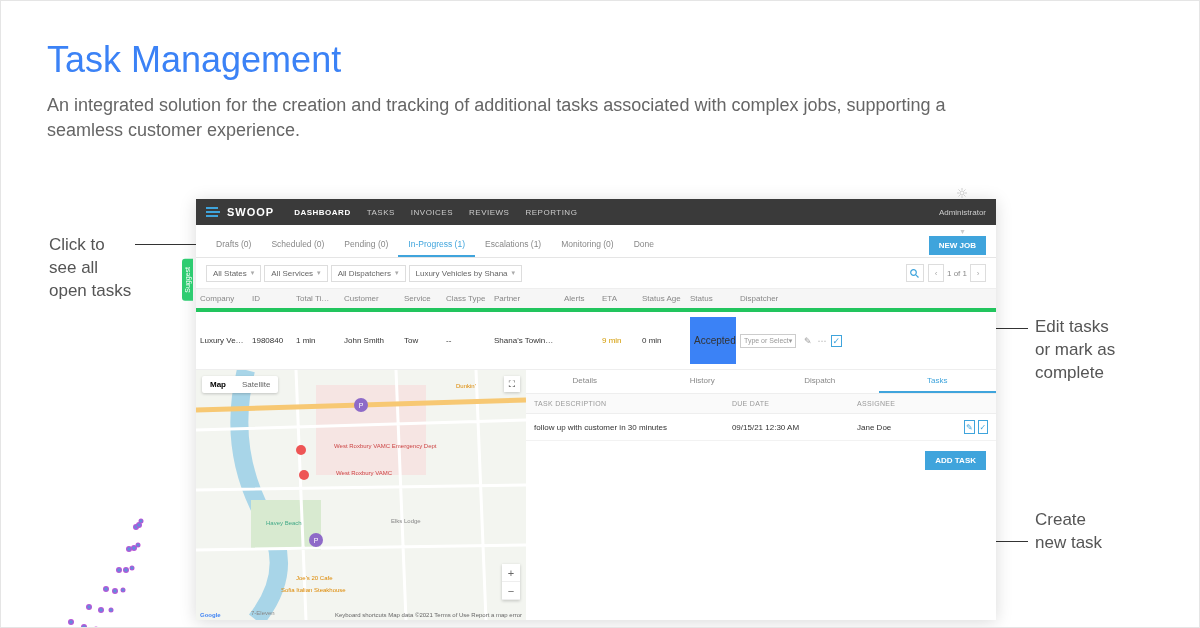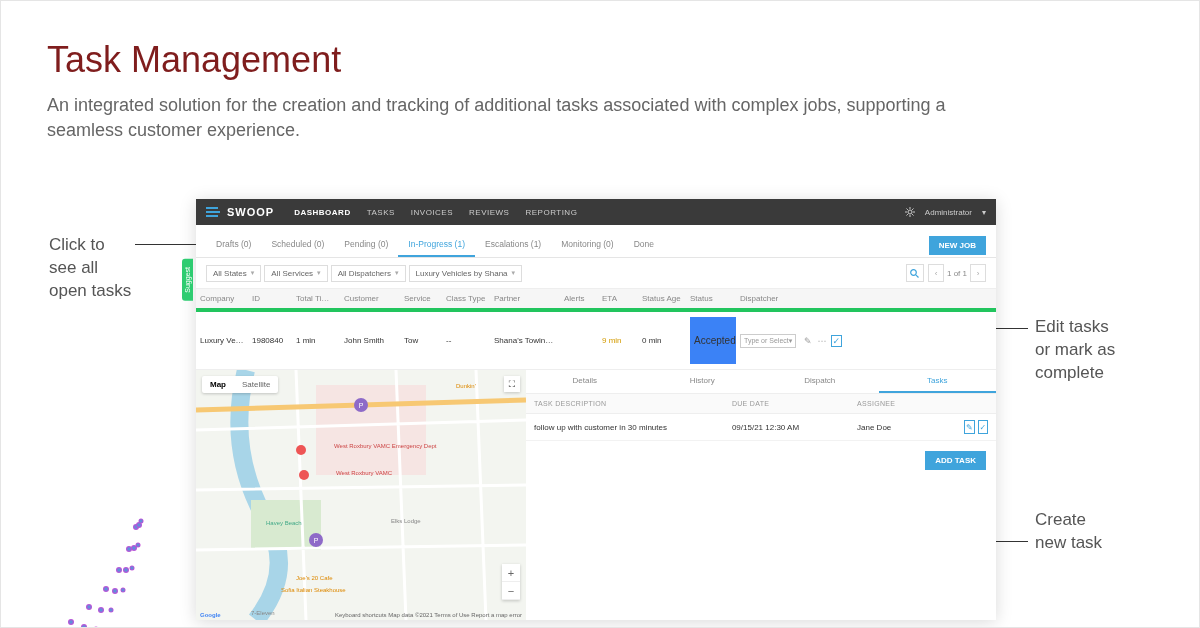"Task Management" .hero-title { color: #7f1d1d -> #3b82f6 }
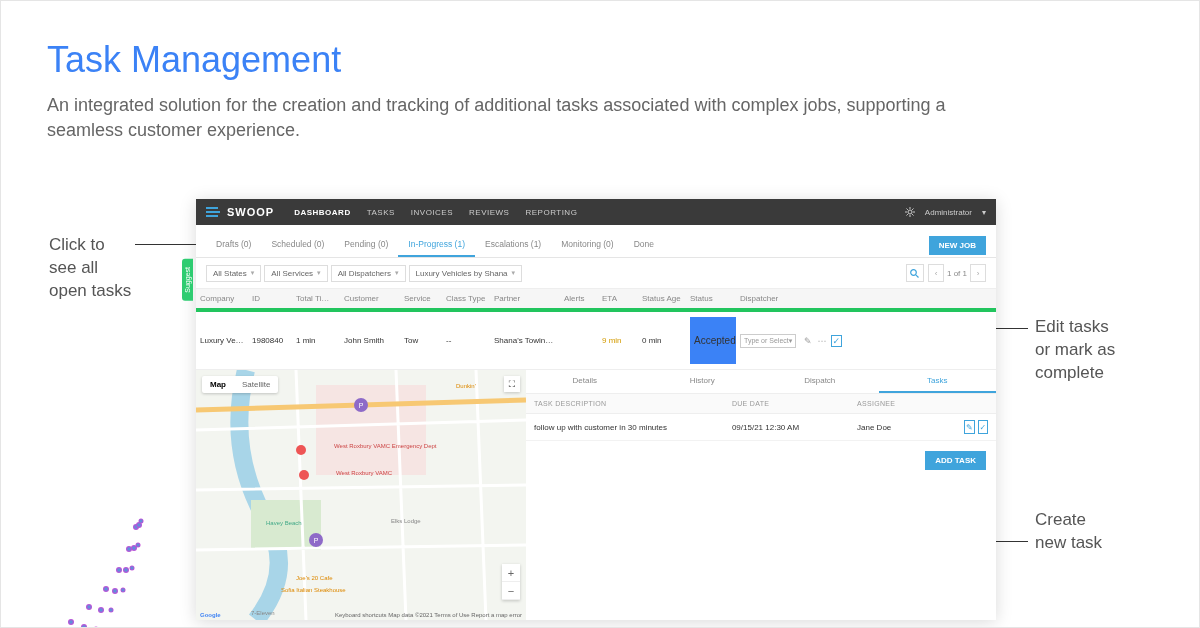"Administrator" .header-right { flex-direction: none -> column }
